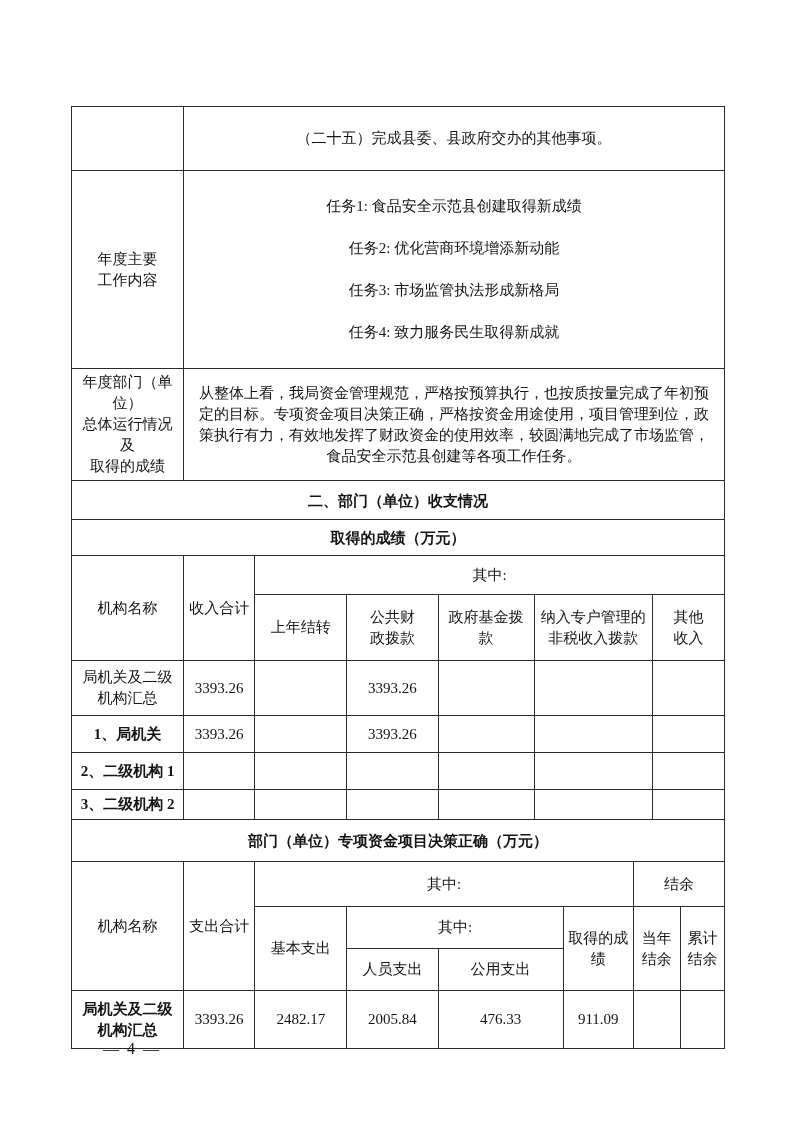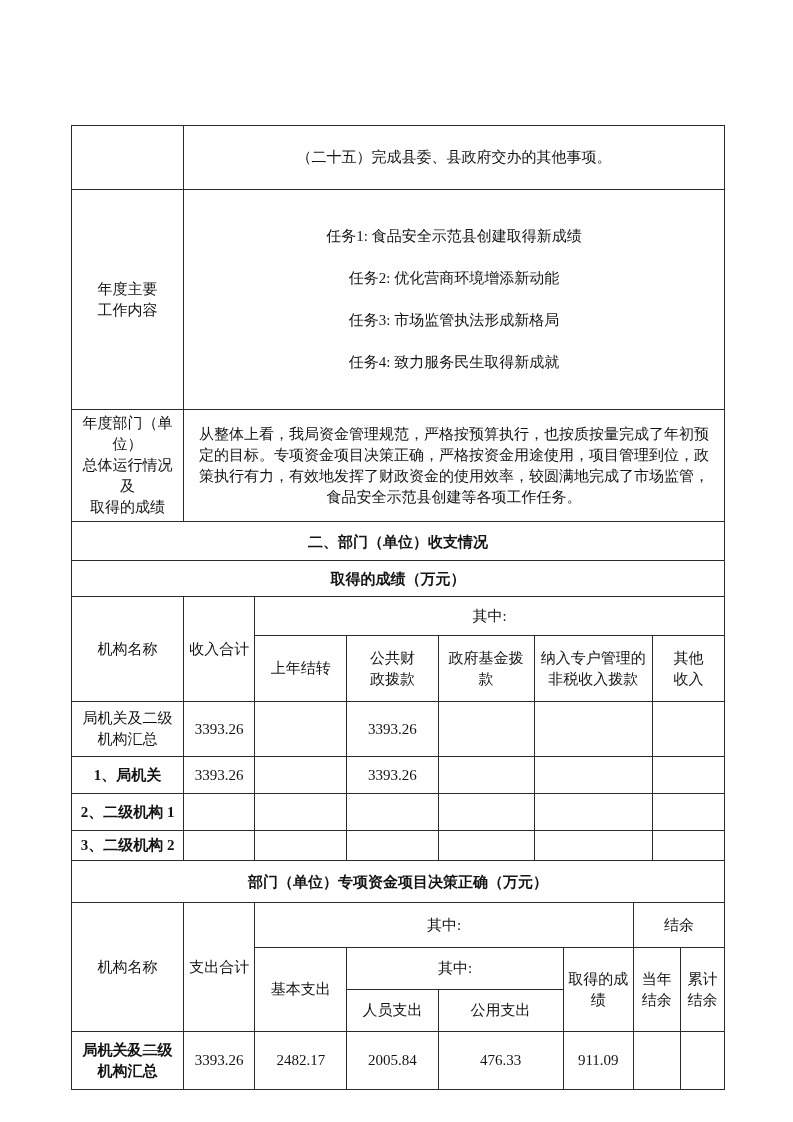"（二十五）完成县委、县政府交办的其他事项。" table.t { margin-top: 19px -> none }
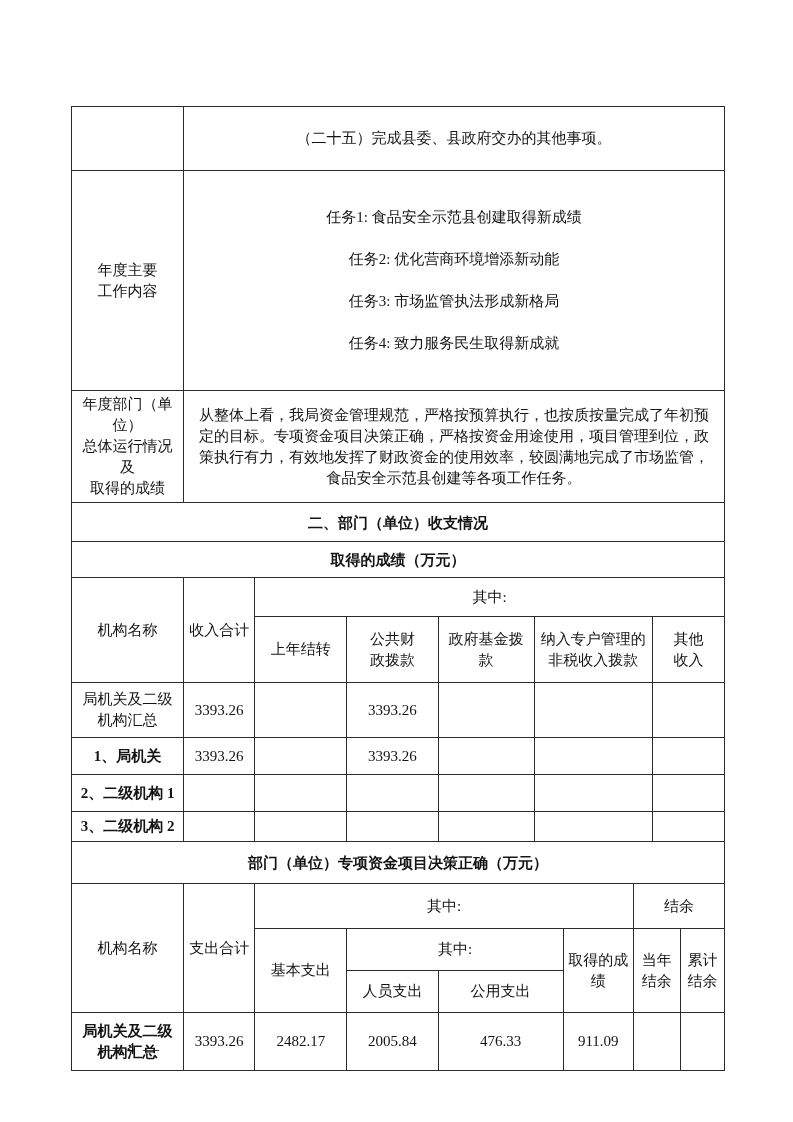"任务1: 食品安全示范县创建取得新成绩" td.ta-left { padding: 15px 10px -> 4px 10px }
